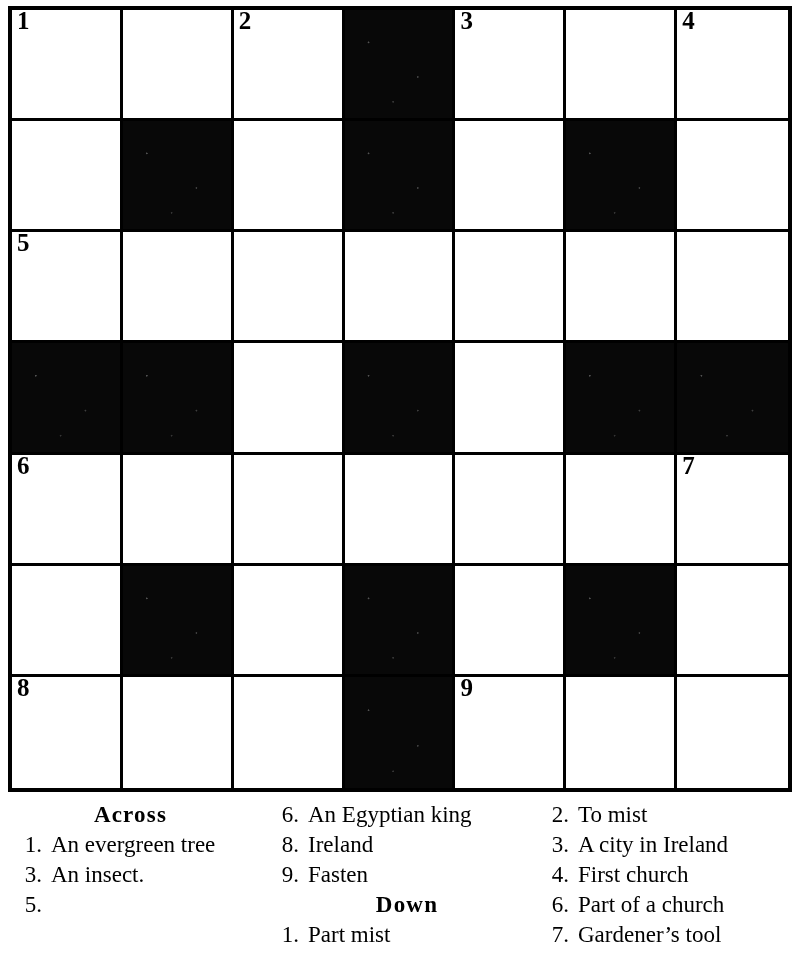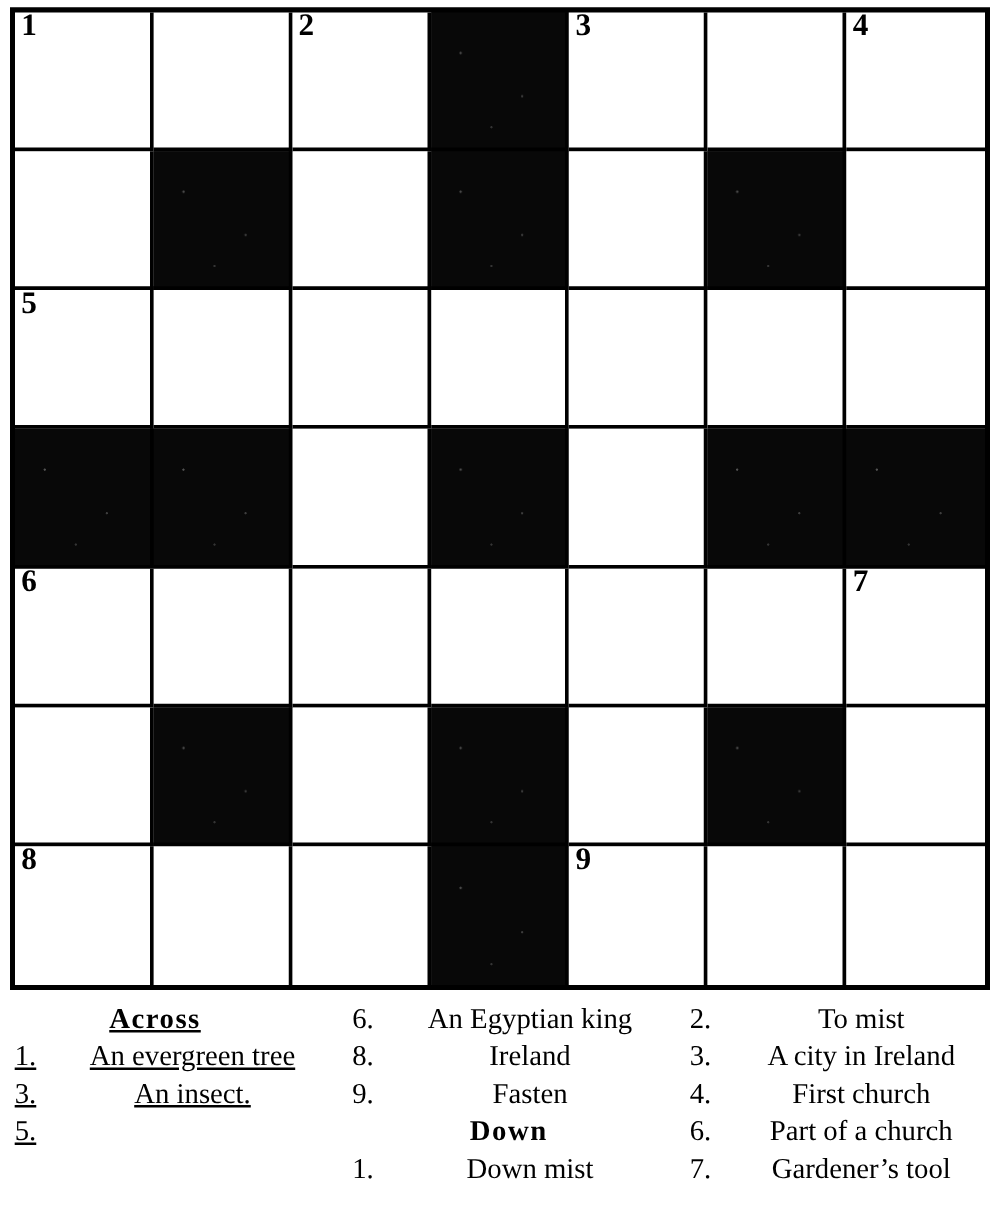"Across" .col-a { padding-left: 4px -> 17px; text-decoration: underline -> none }
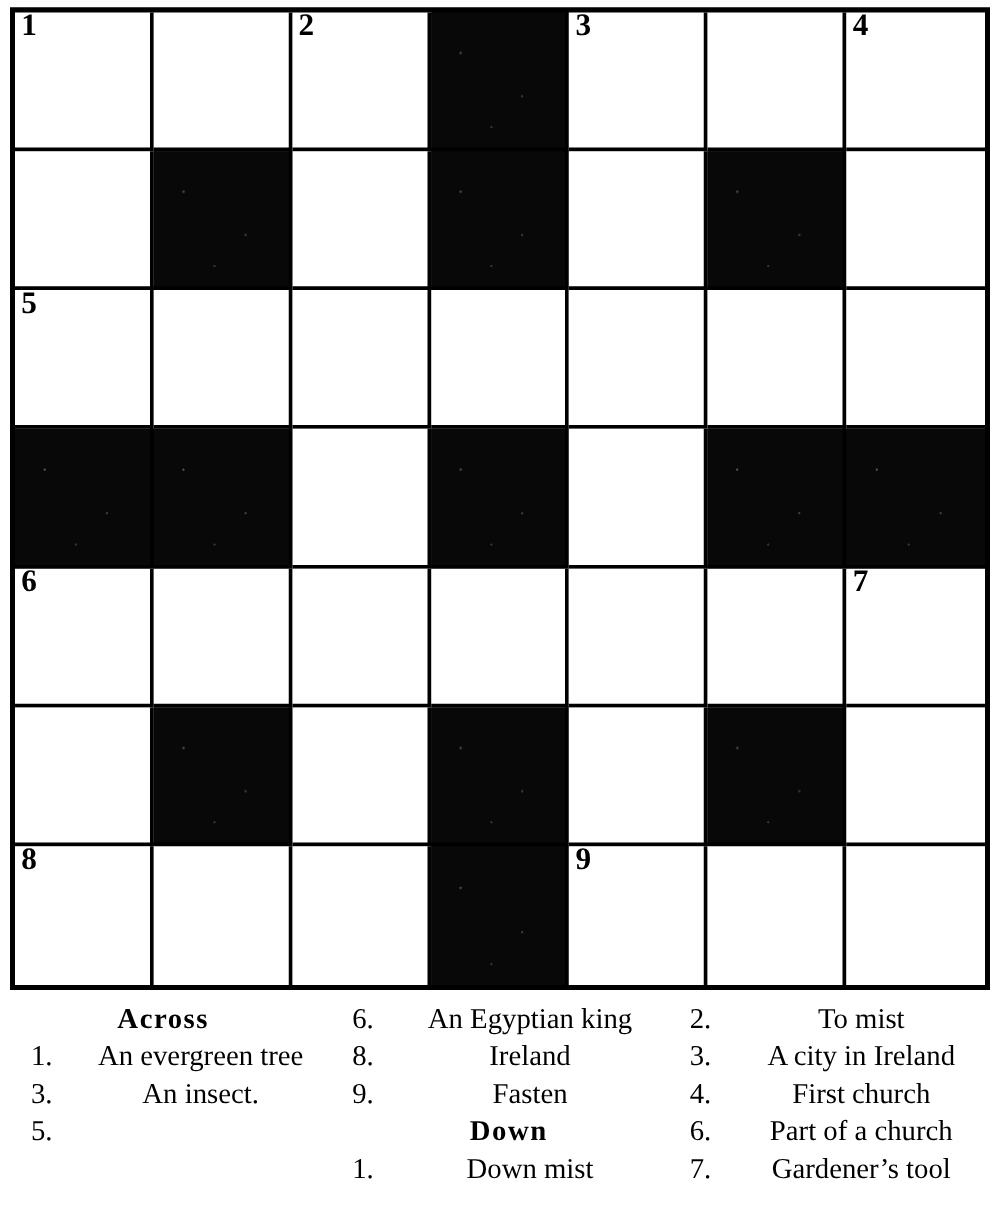"An Egyptian king" .clue .t { text-align: center -> none }
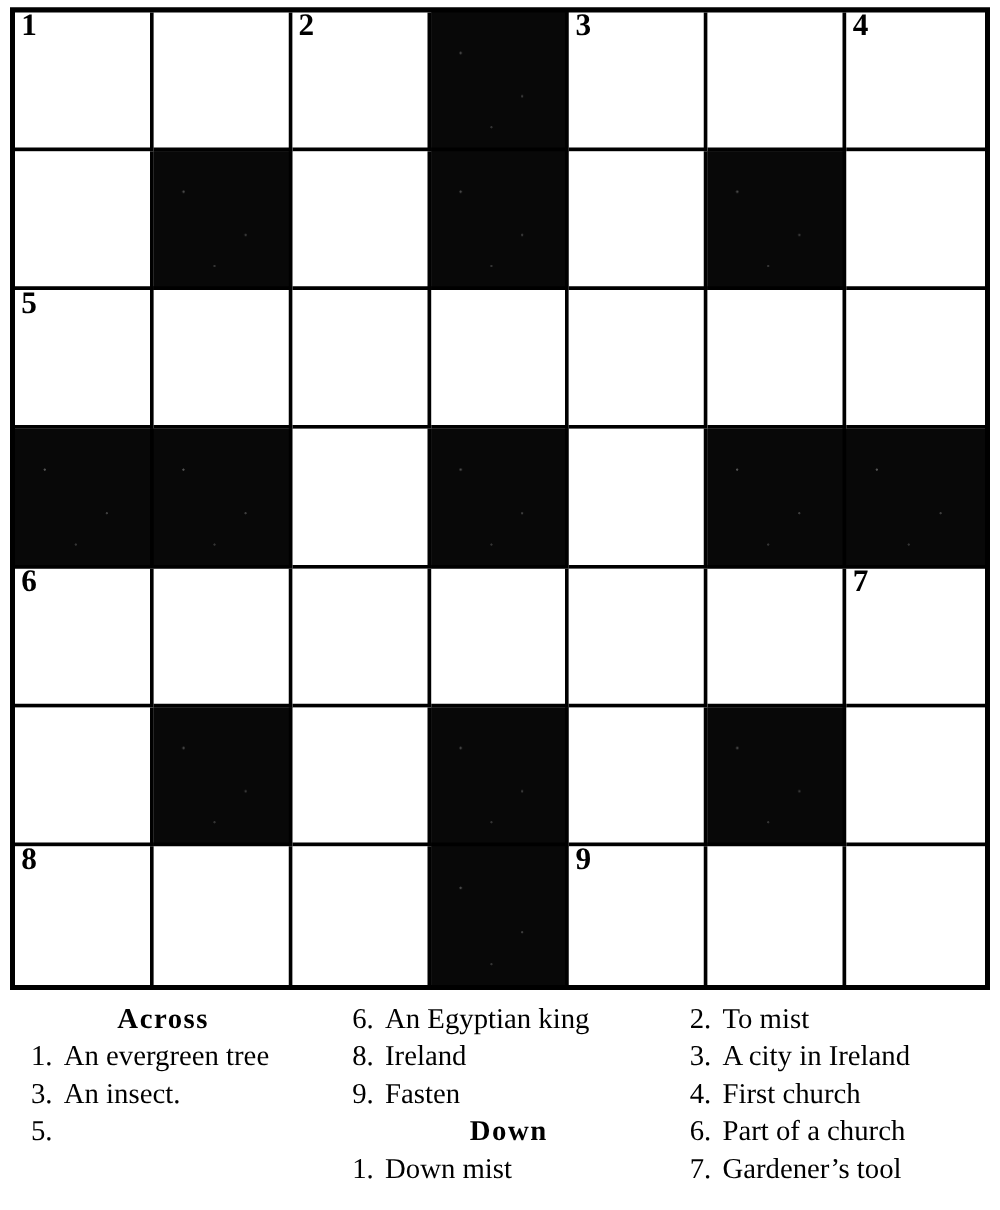"Down mist" span.t { text: Down -> Part }
